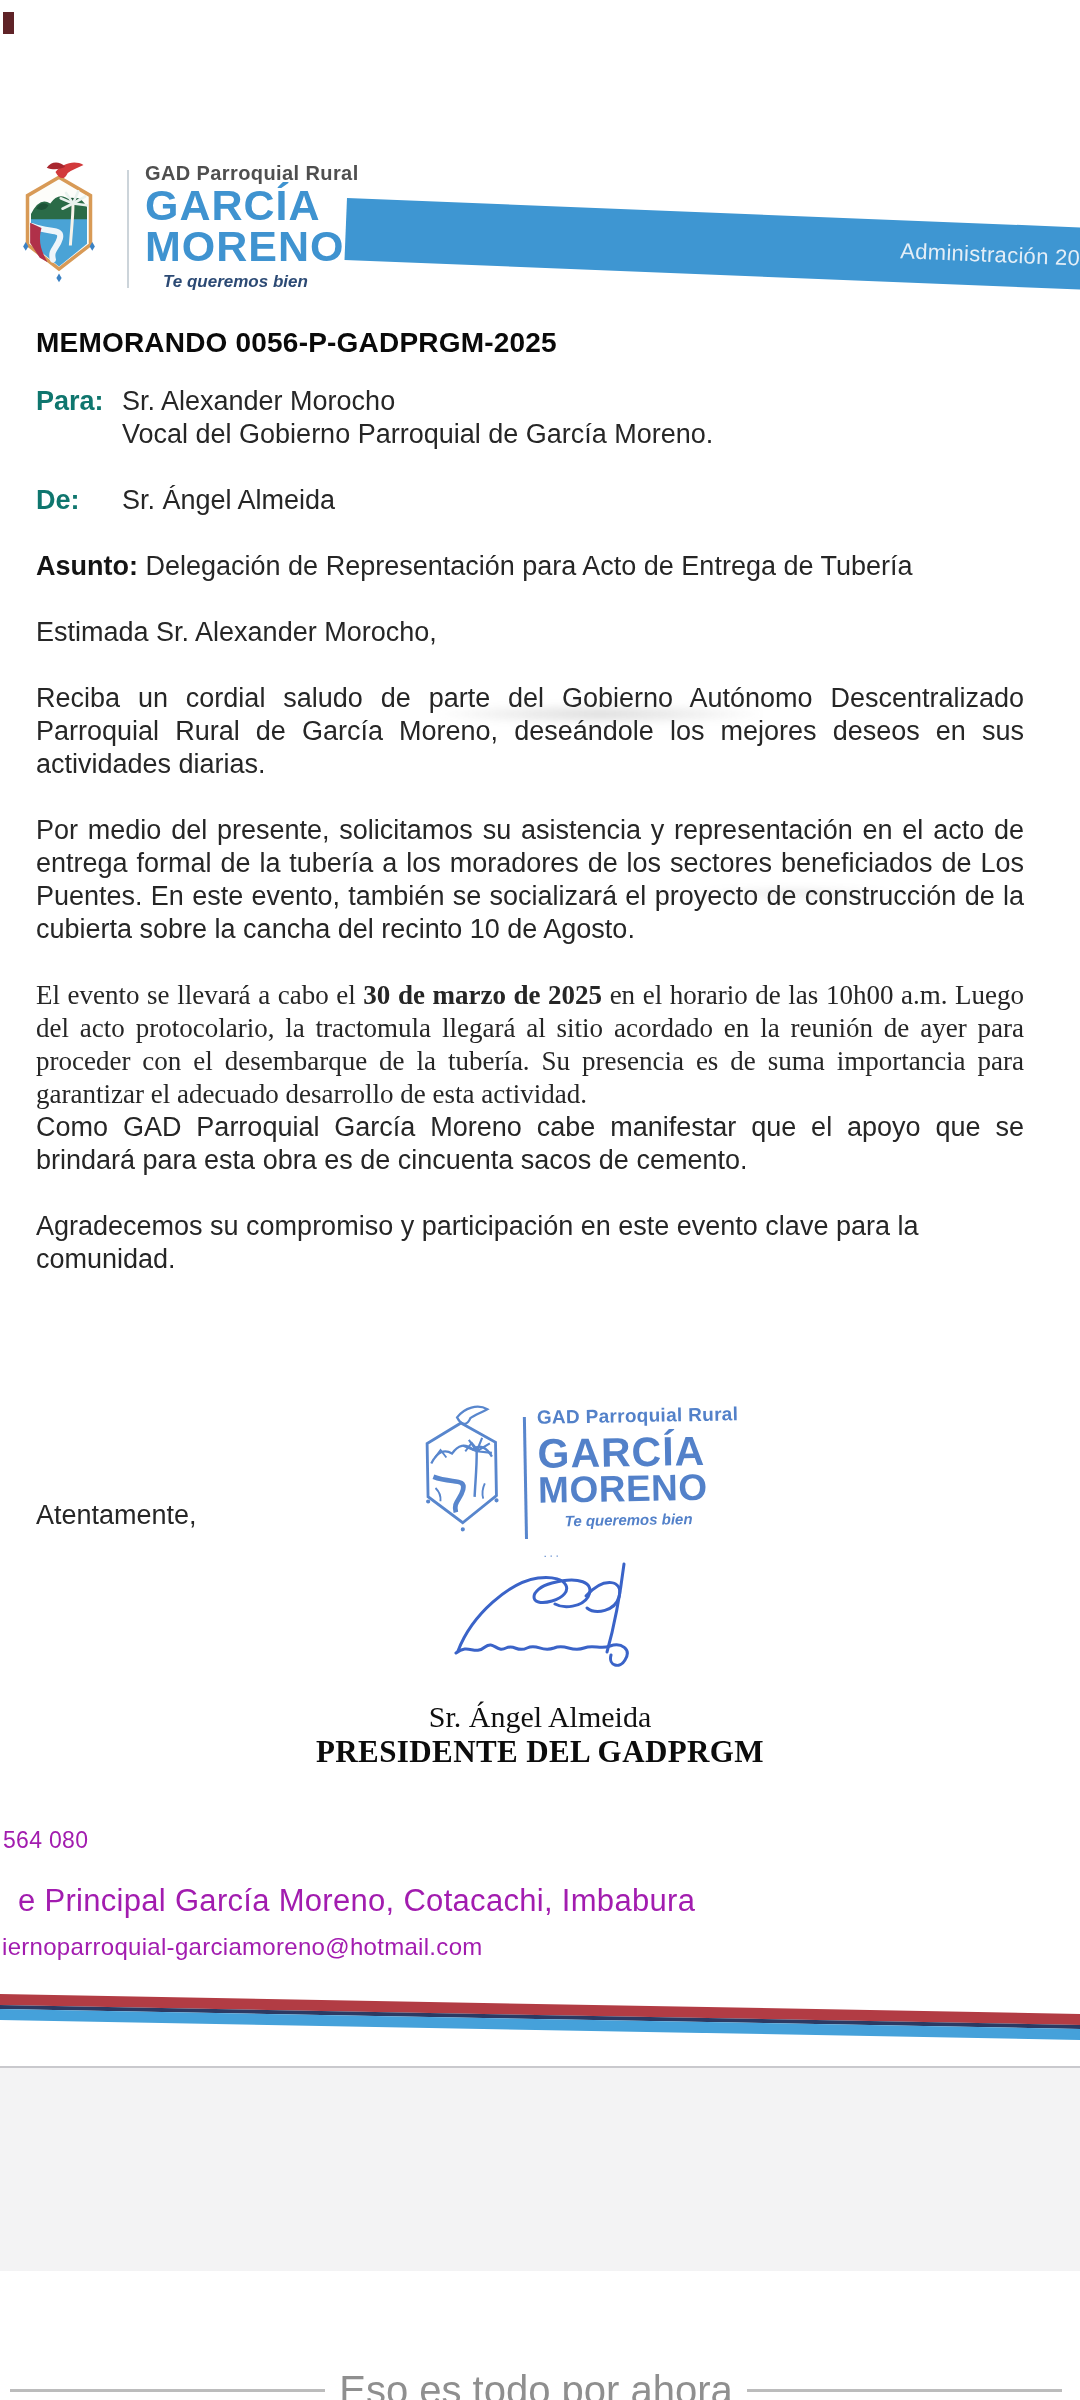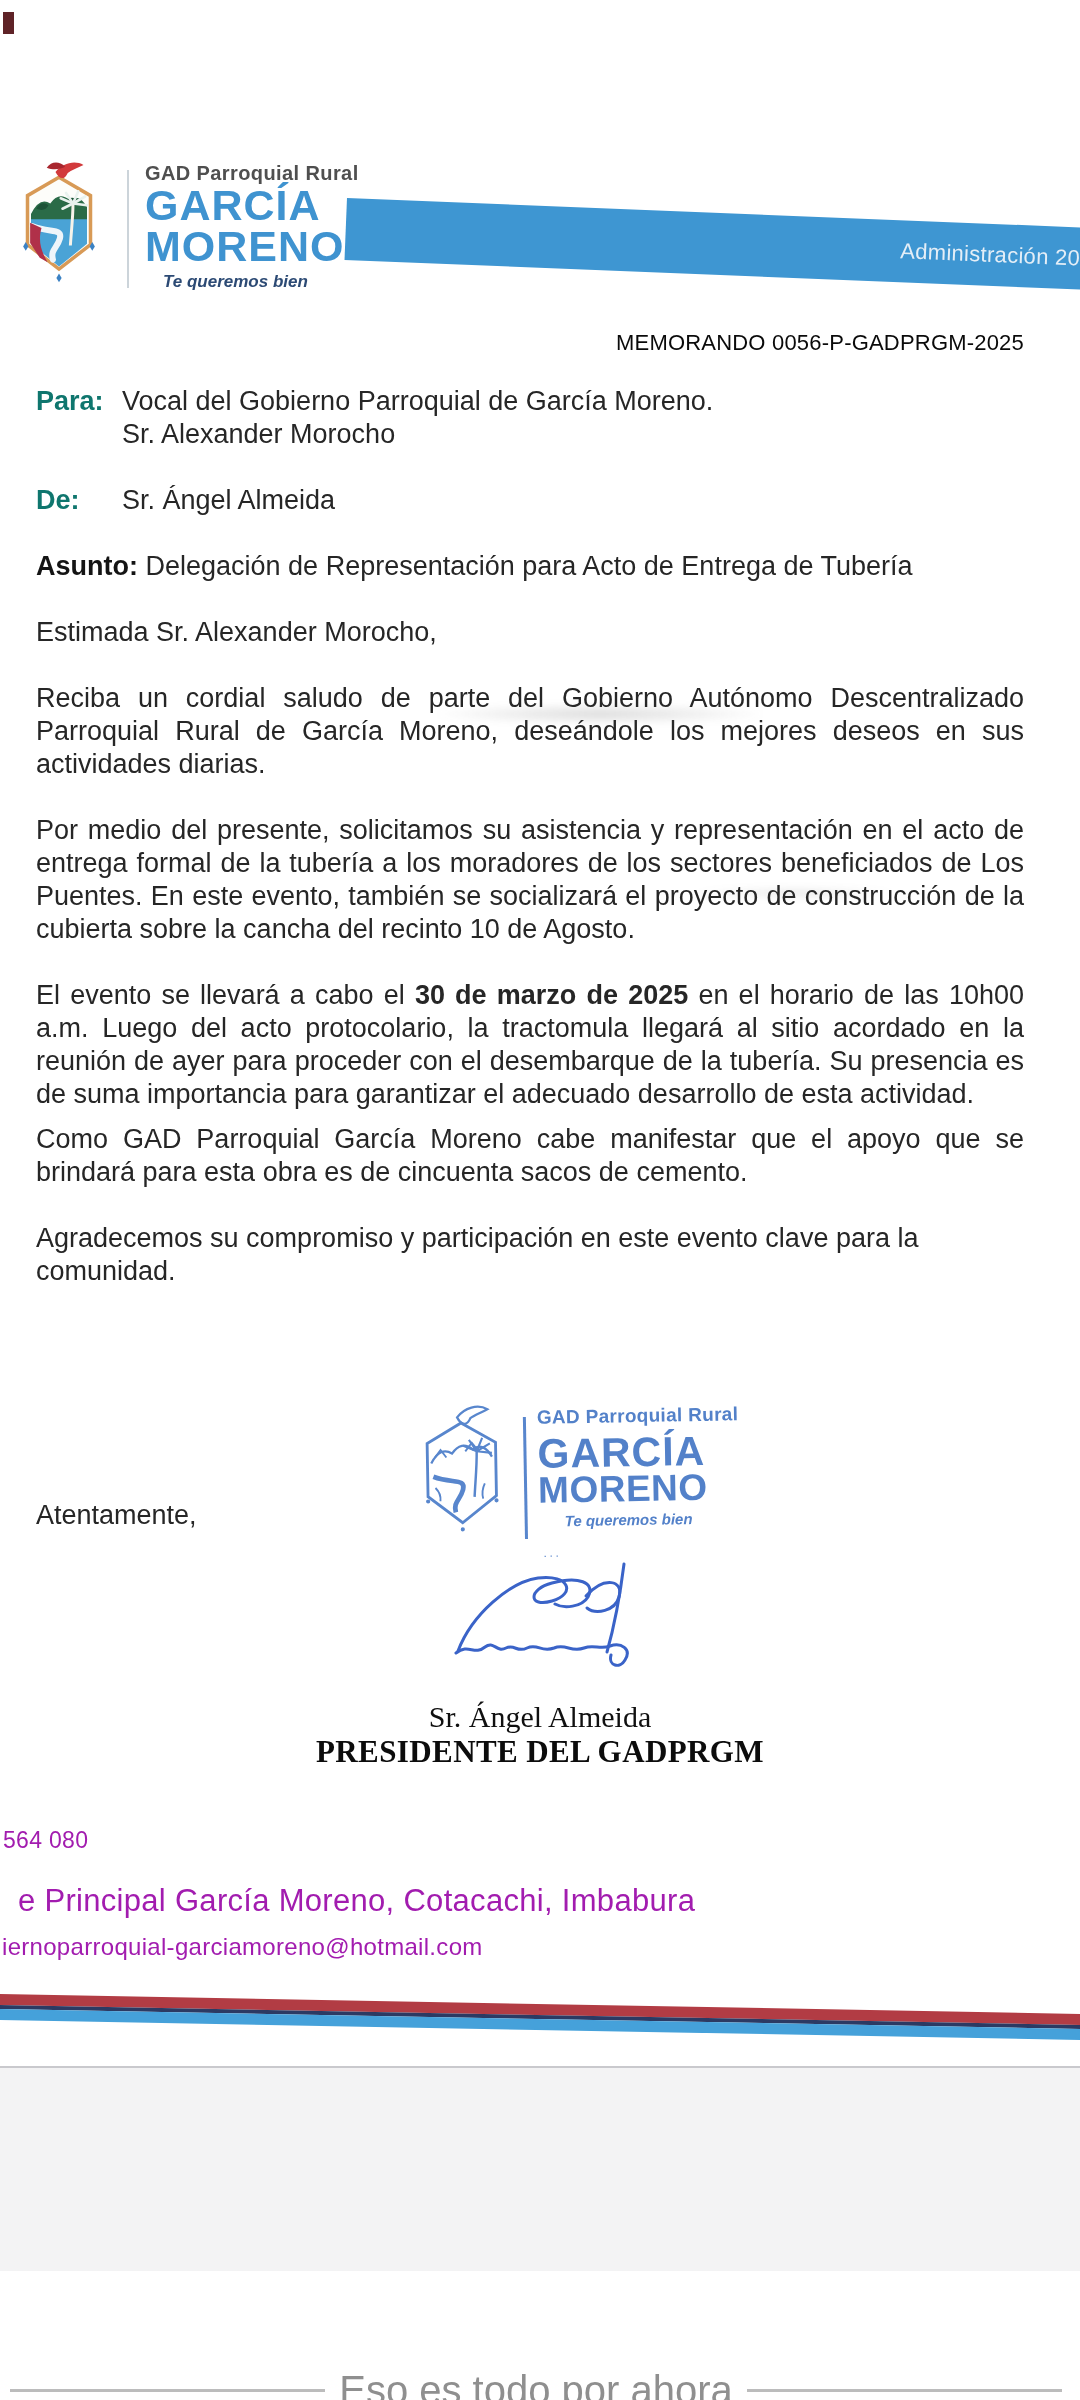"MEMORANDO 0056-P-GADPRGM-2025" #memo-title { font-size: 22px -> 28px; font-weight: 400 -> 700; text-align: right -> left }
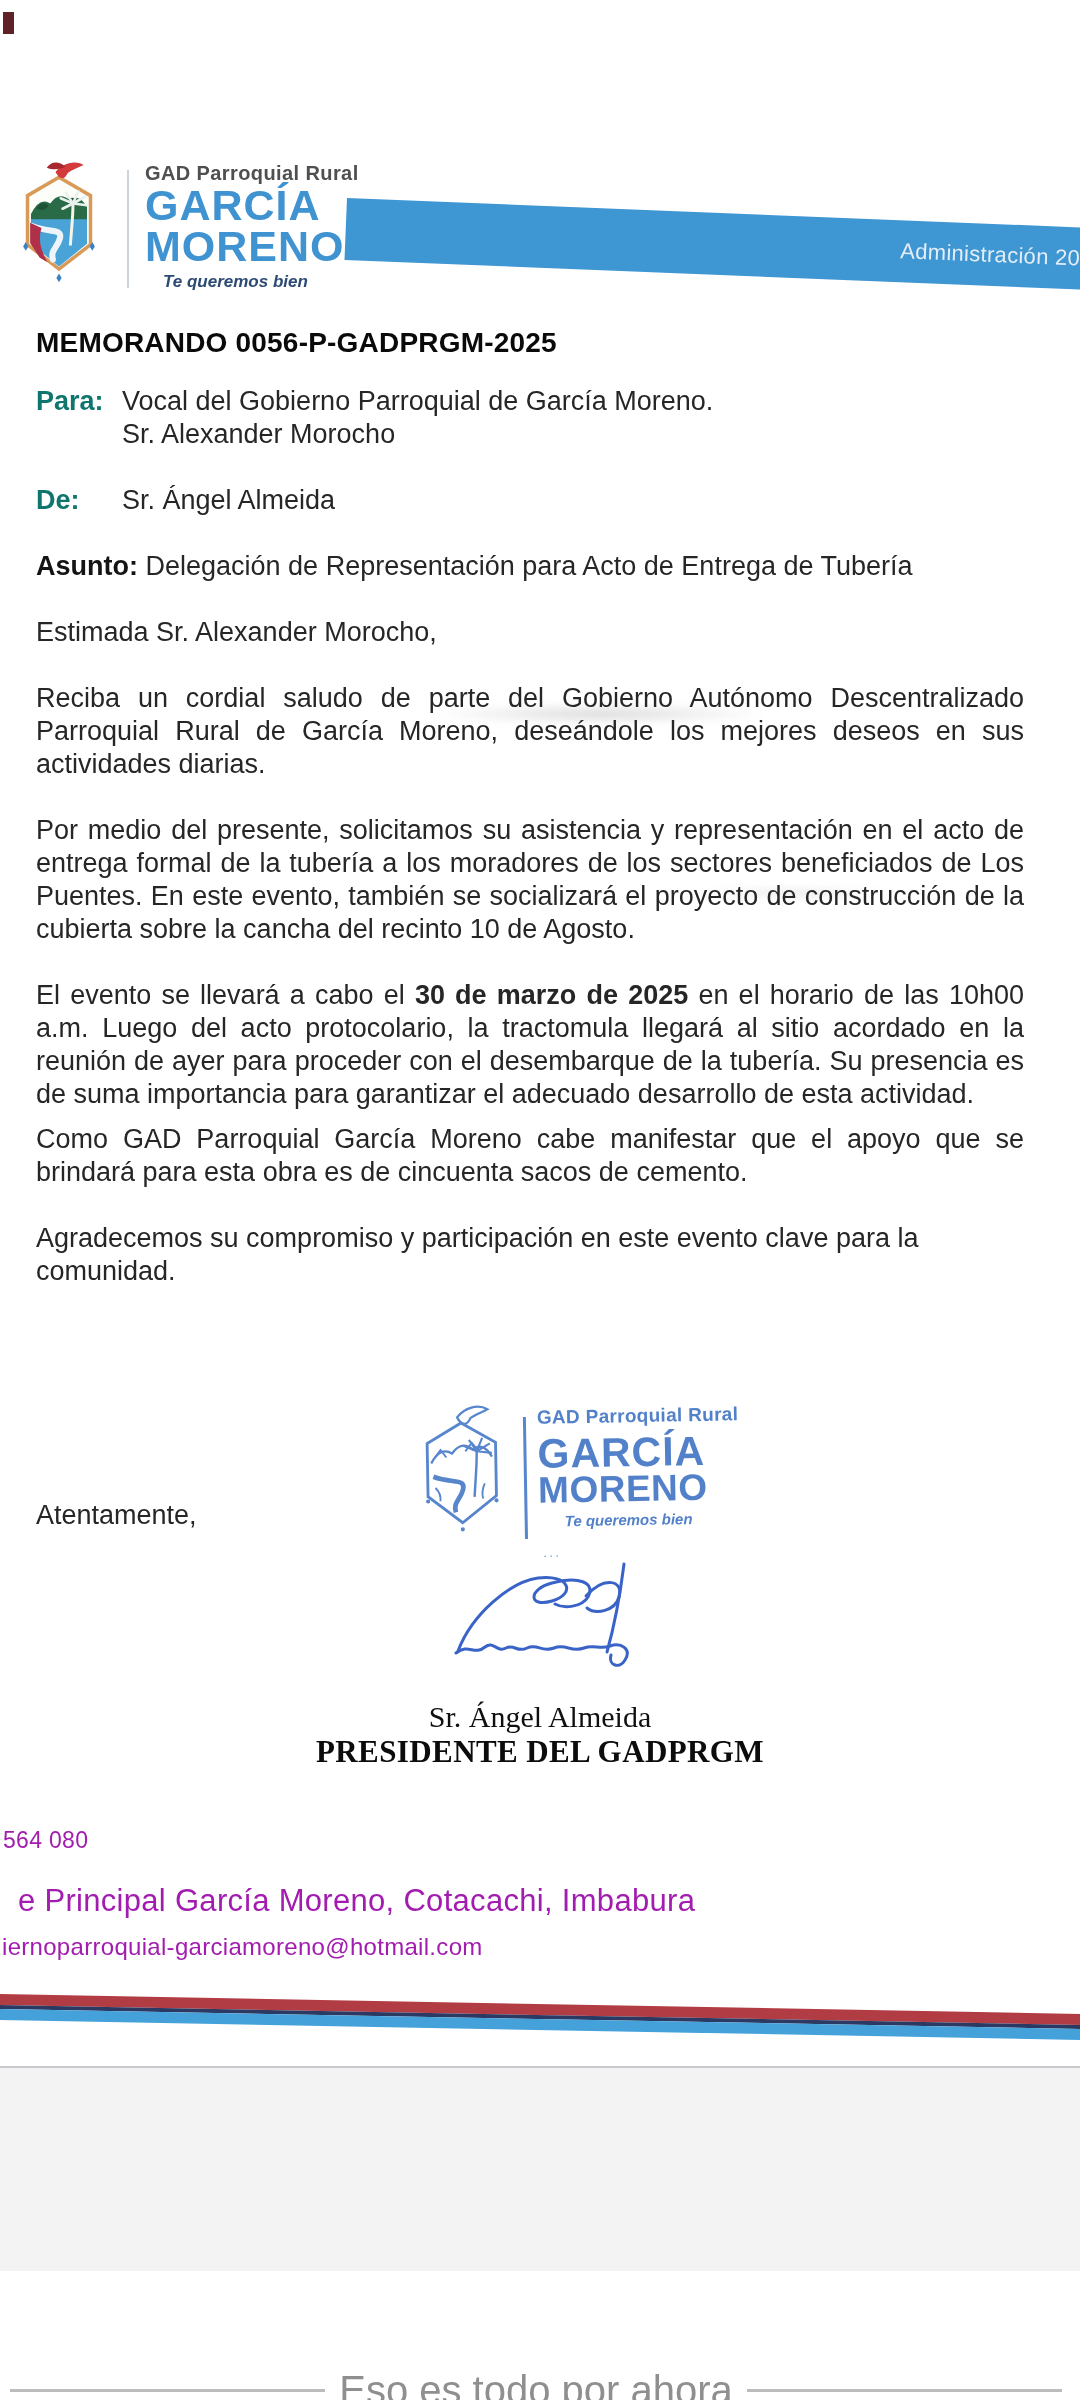"Vocal del Gobierno Parroquial de" span.fline { order: before "Sr. Alexander Morocho" -> after "Sr. Alexander Morocho" }
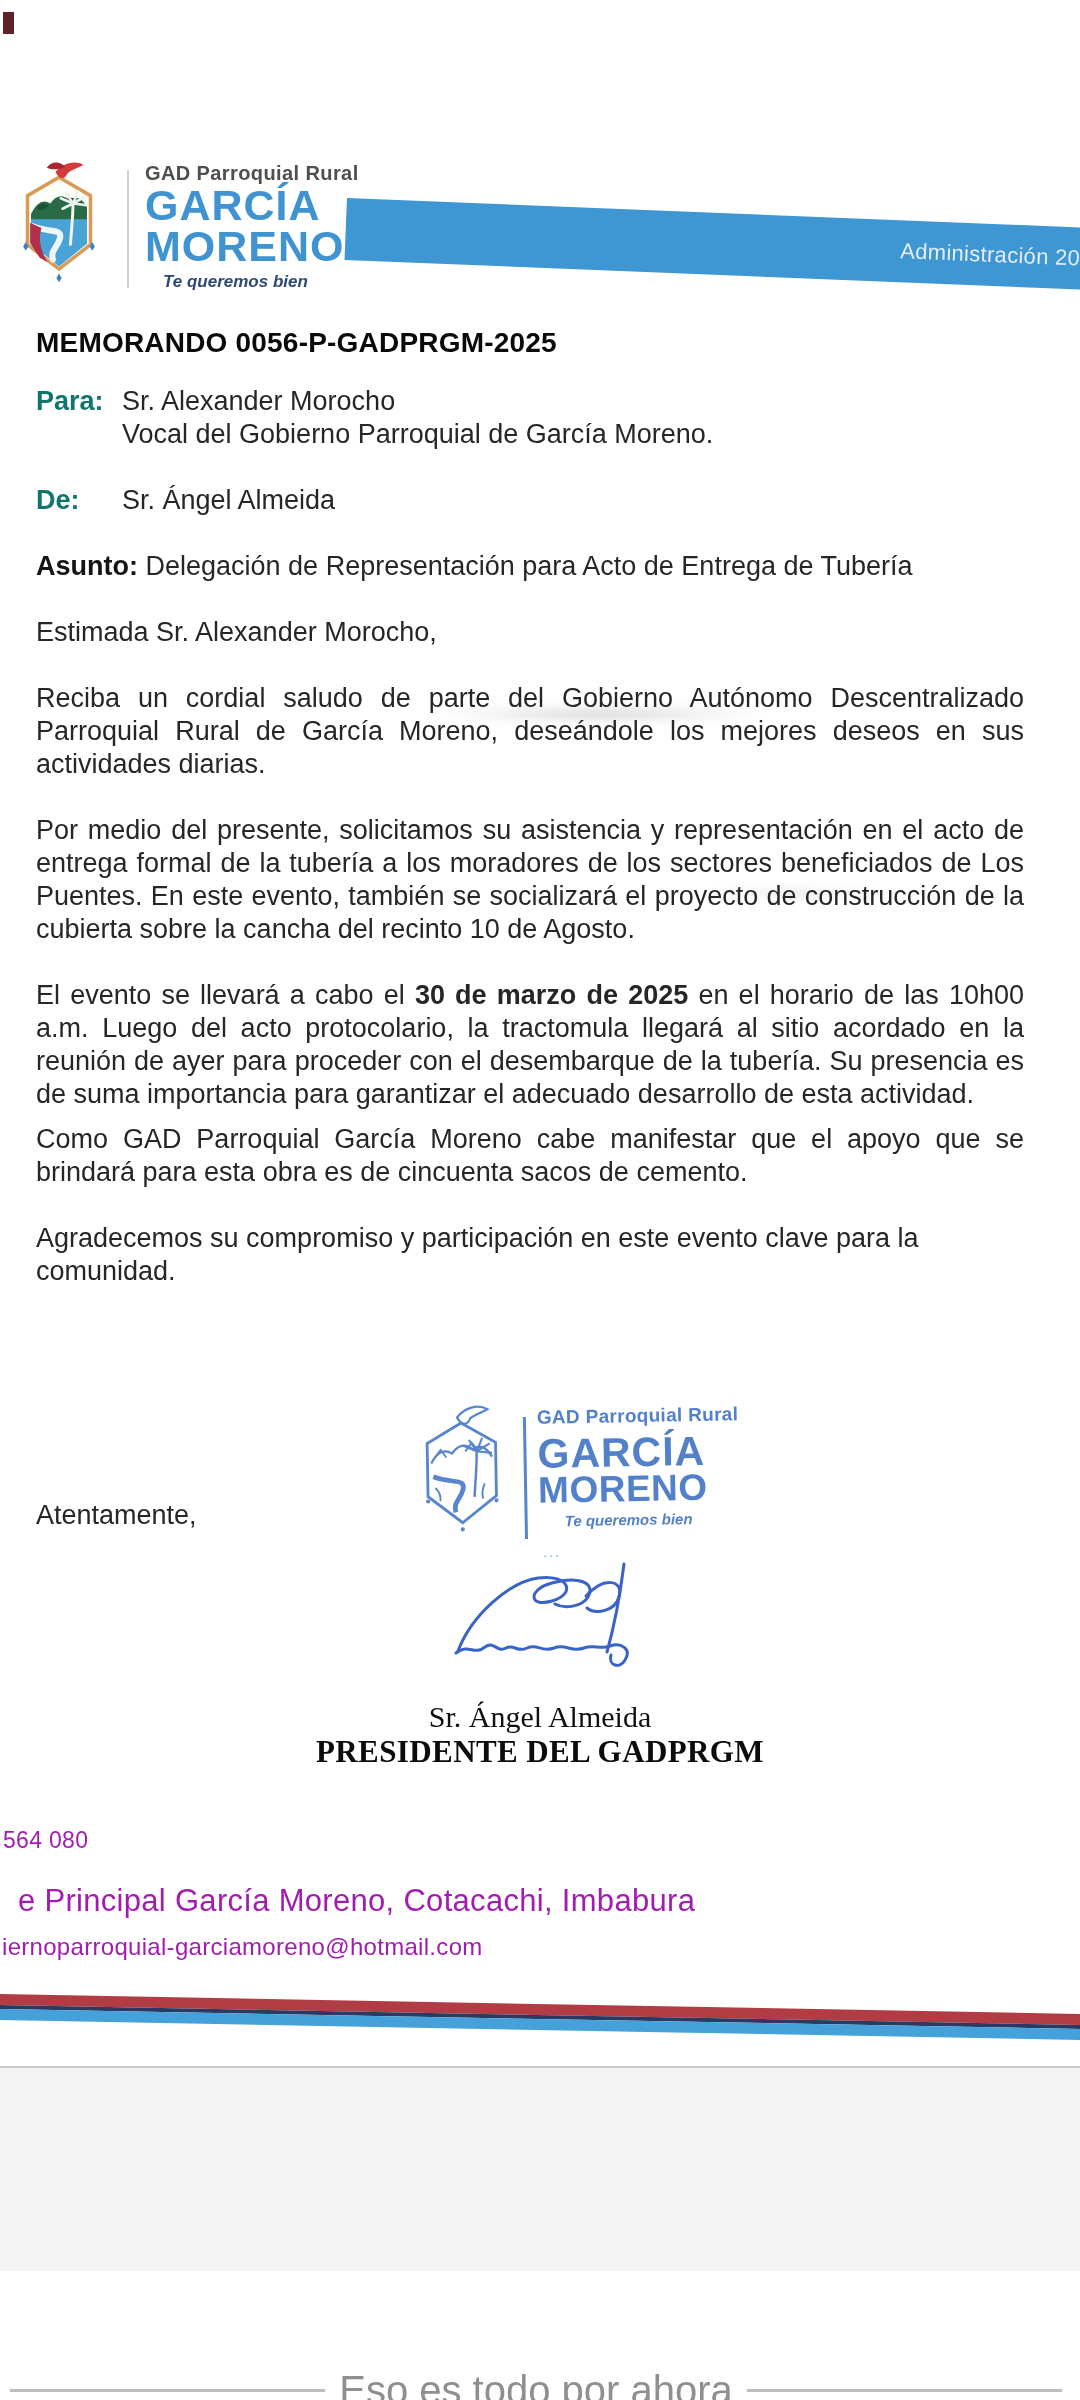"El evento se llevará a" p.nogap { font-family: none -> Liberation Serif, serif; margin-bottom: 12px -> 0 }
